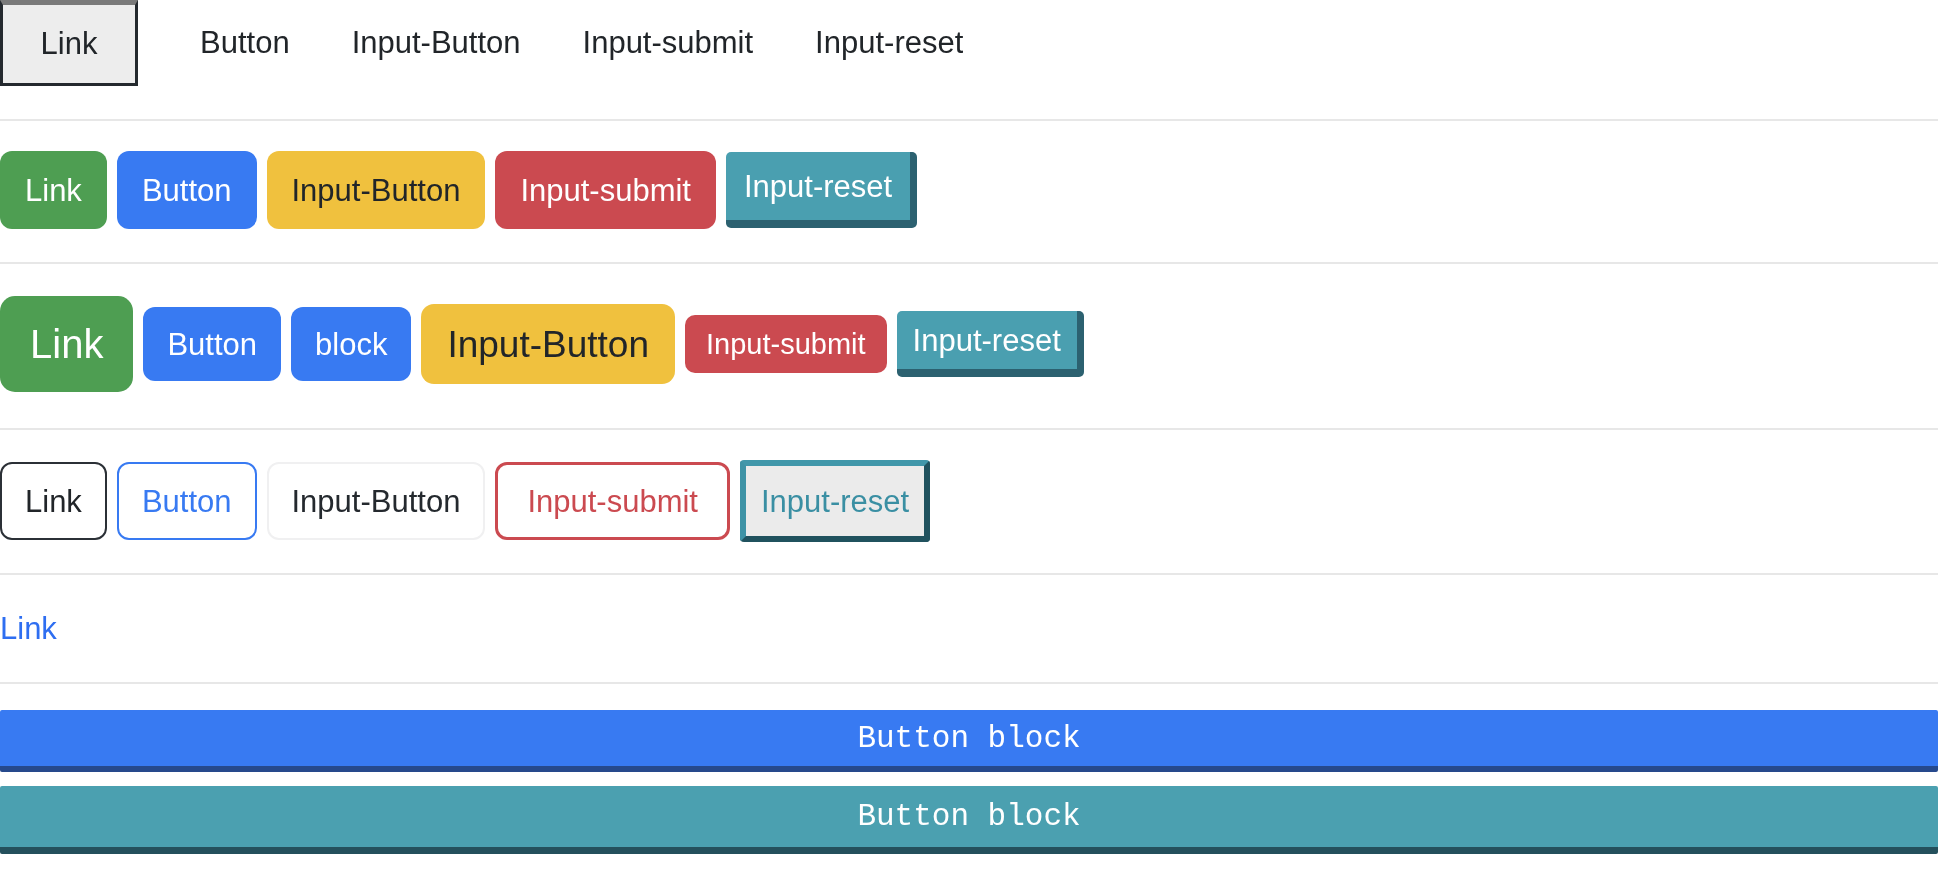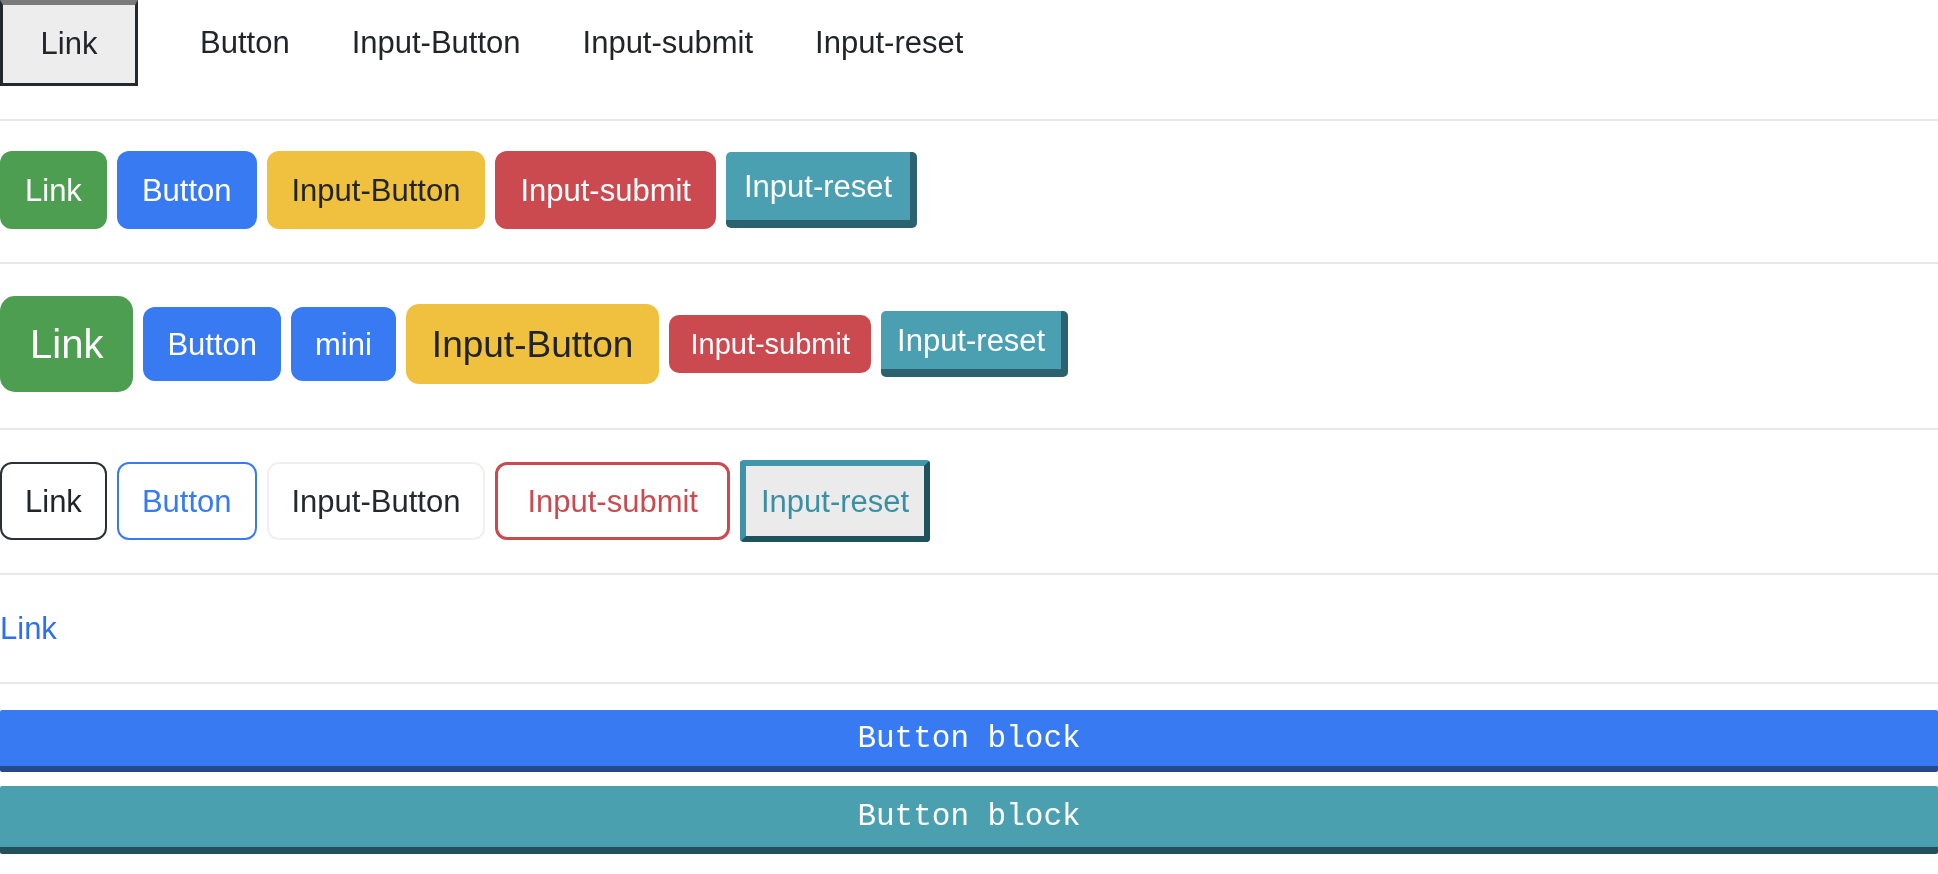"mini" button.btn { text: mini -> block }
